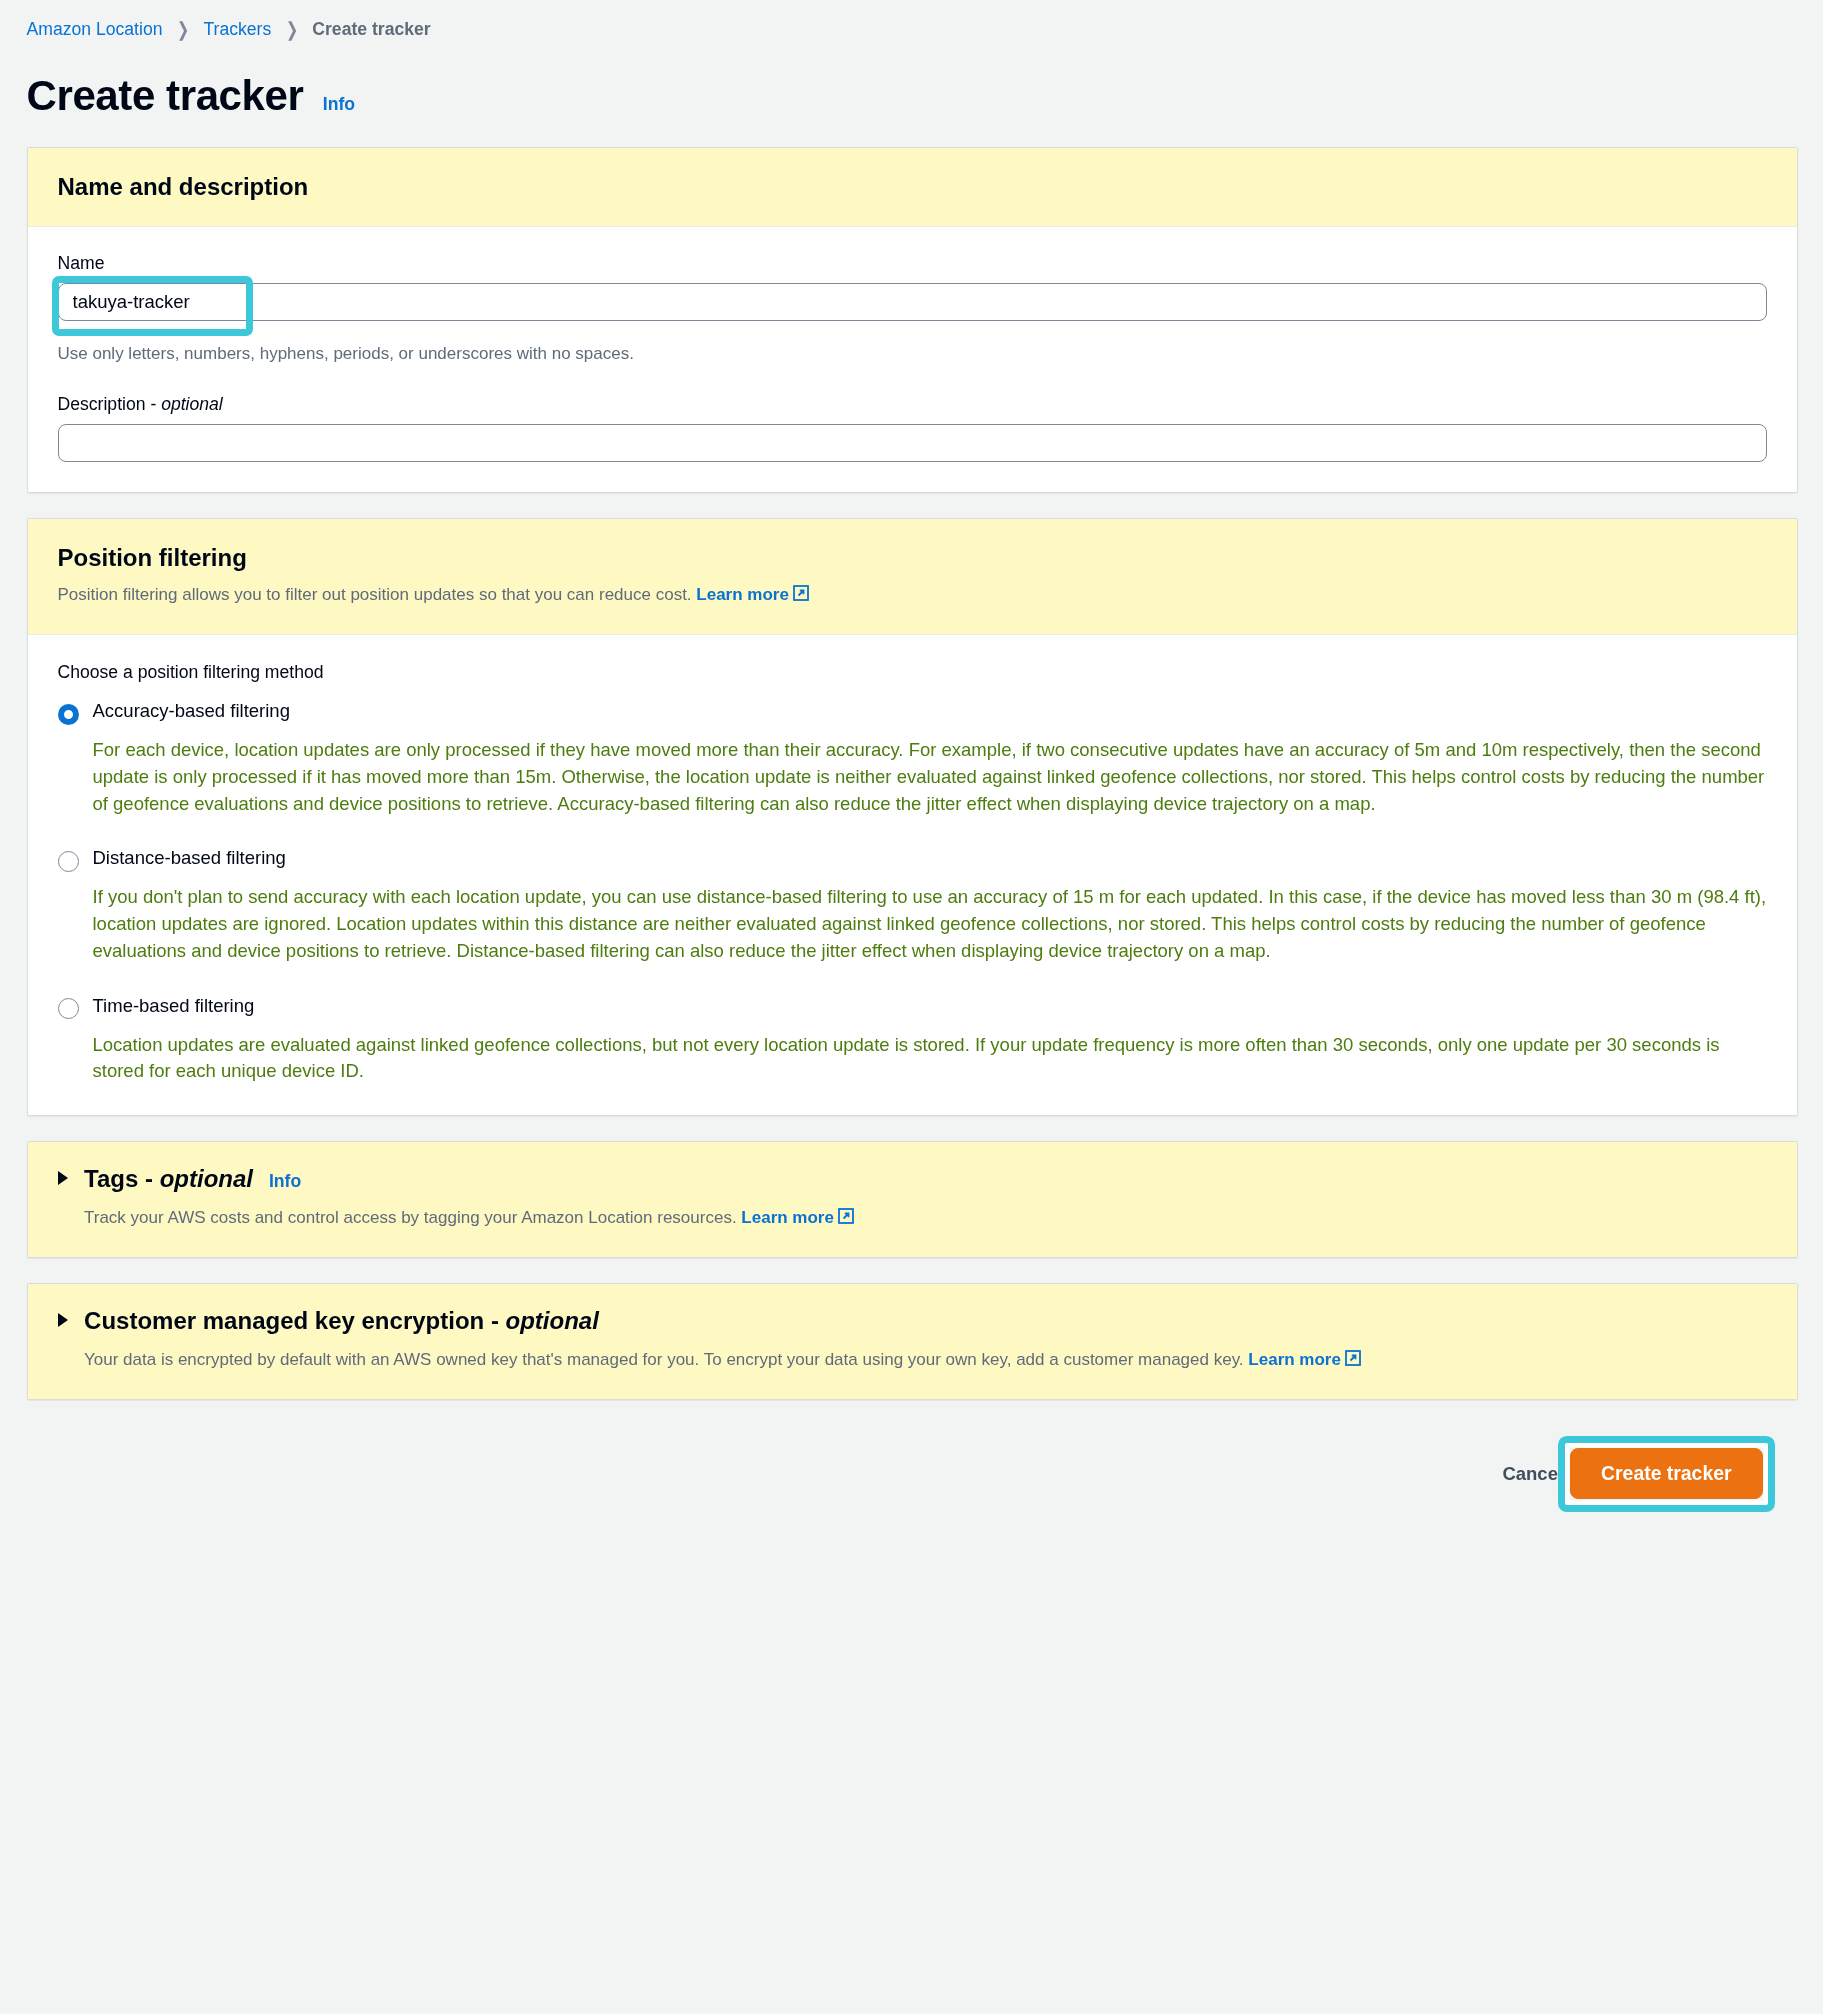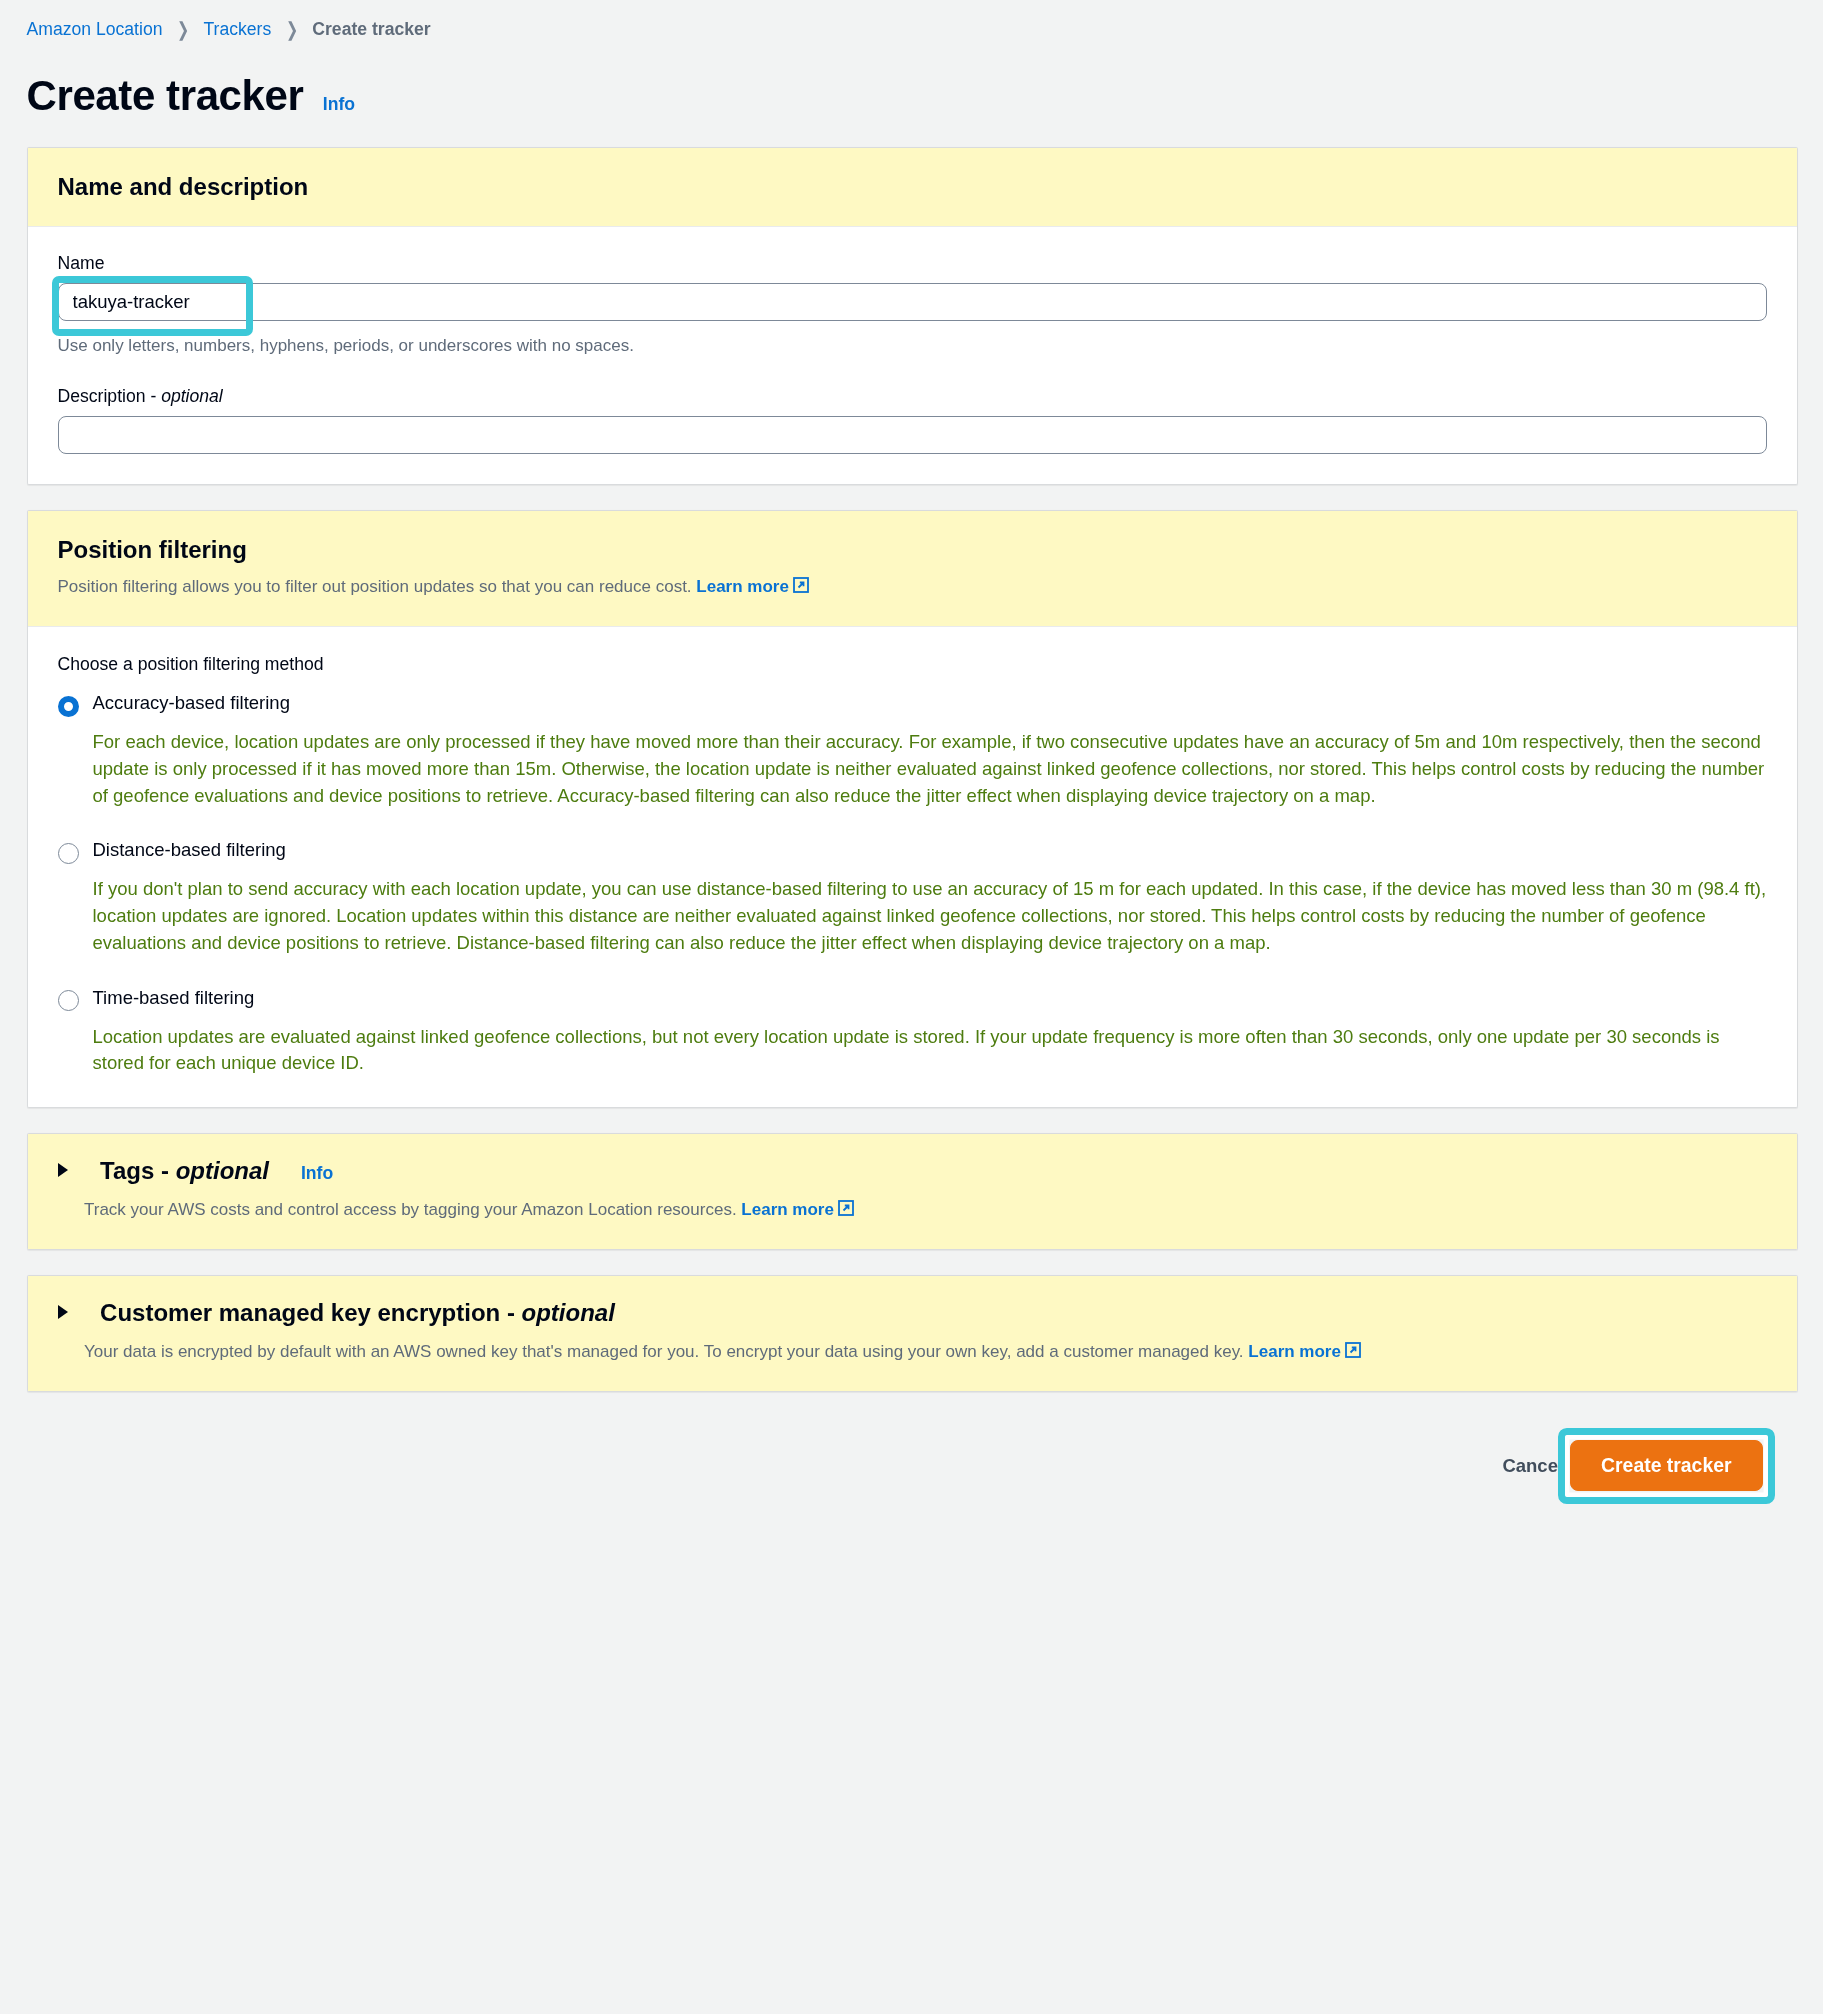"Use only letters, numbers, hyphens," .field-hint { margin: 15px 0 0 0 -> 23px 0 0 0 }
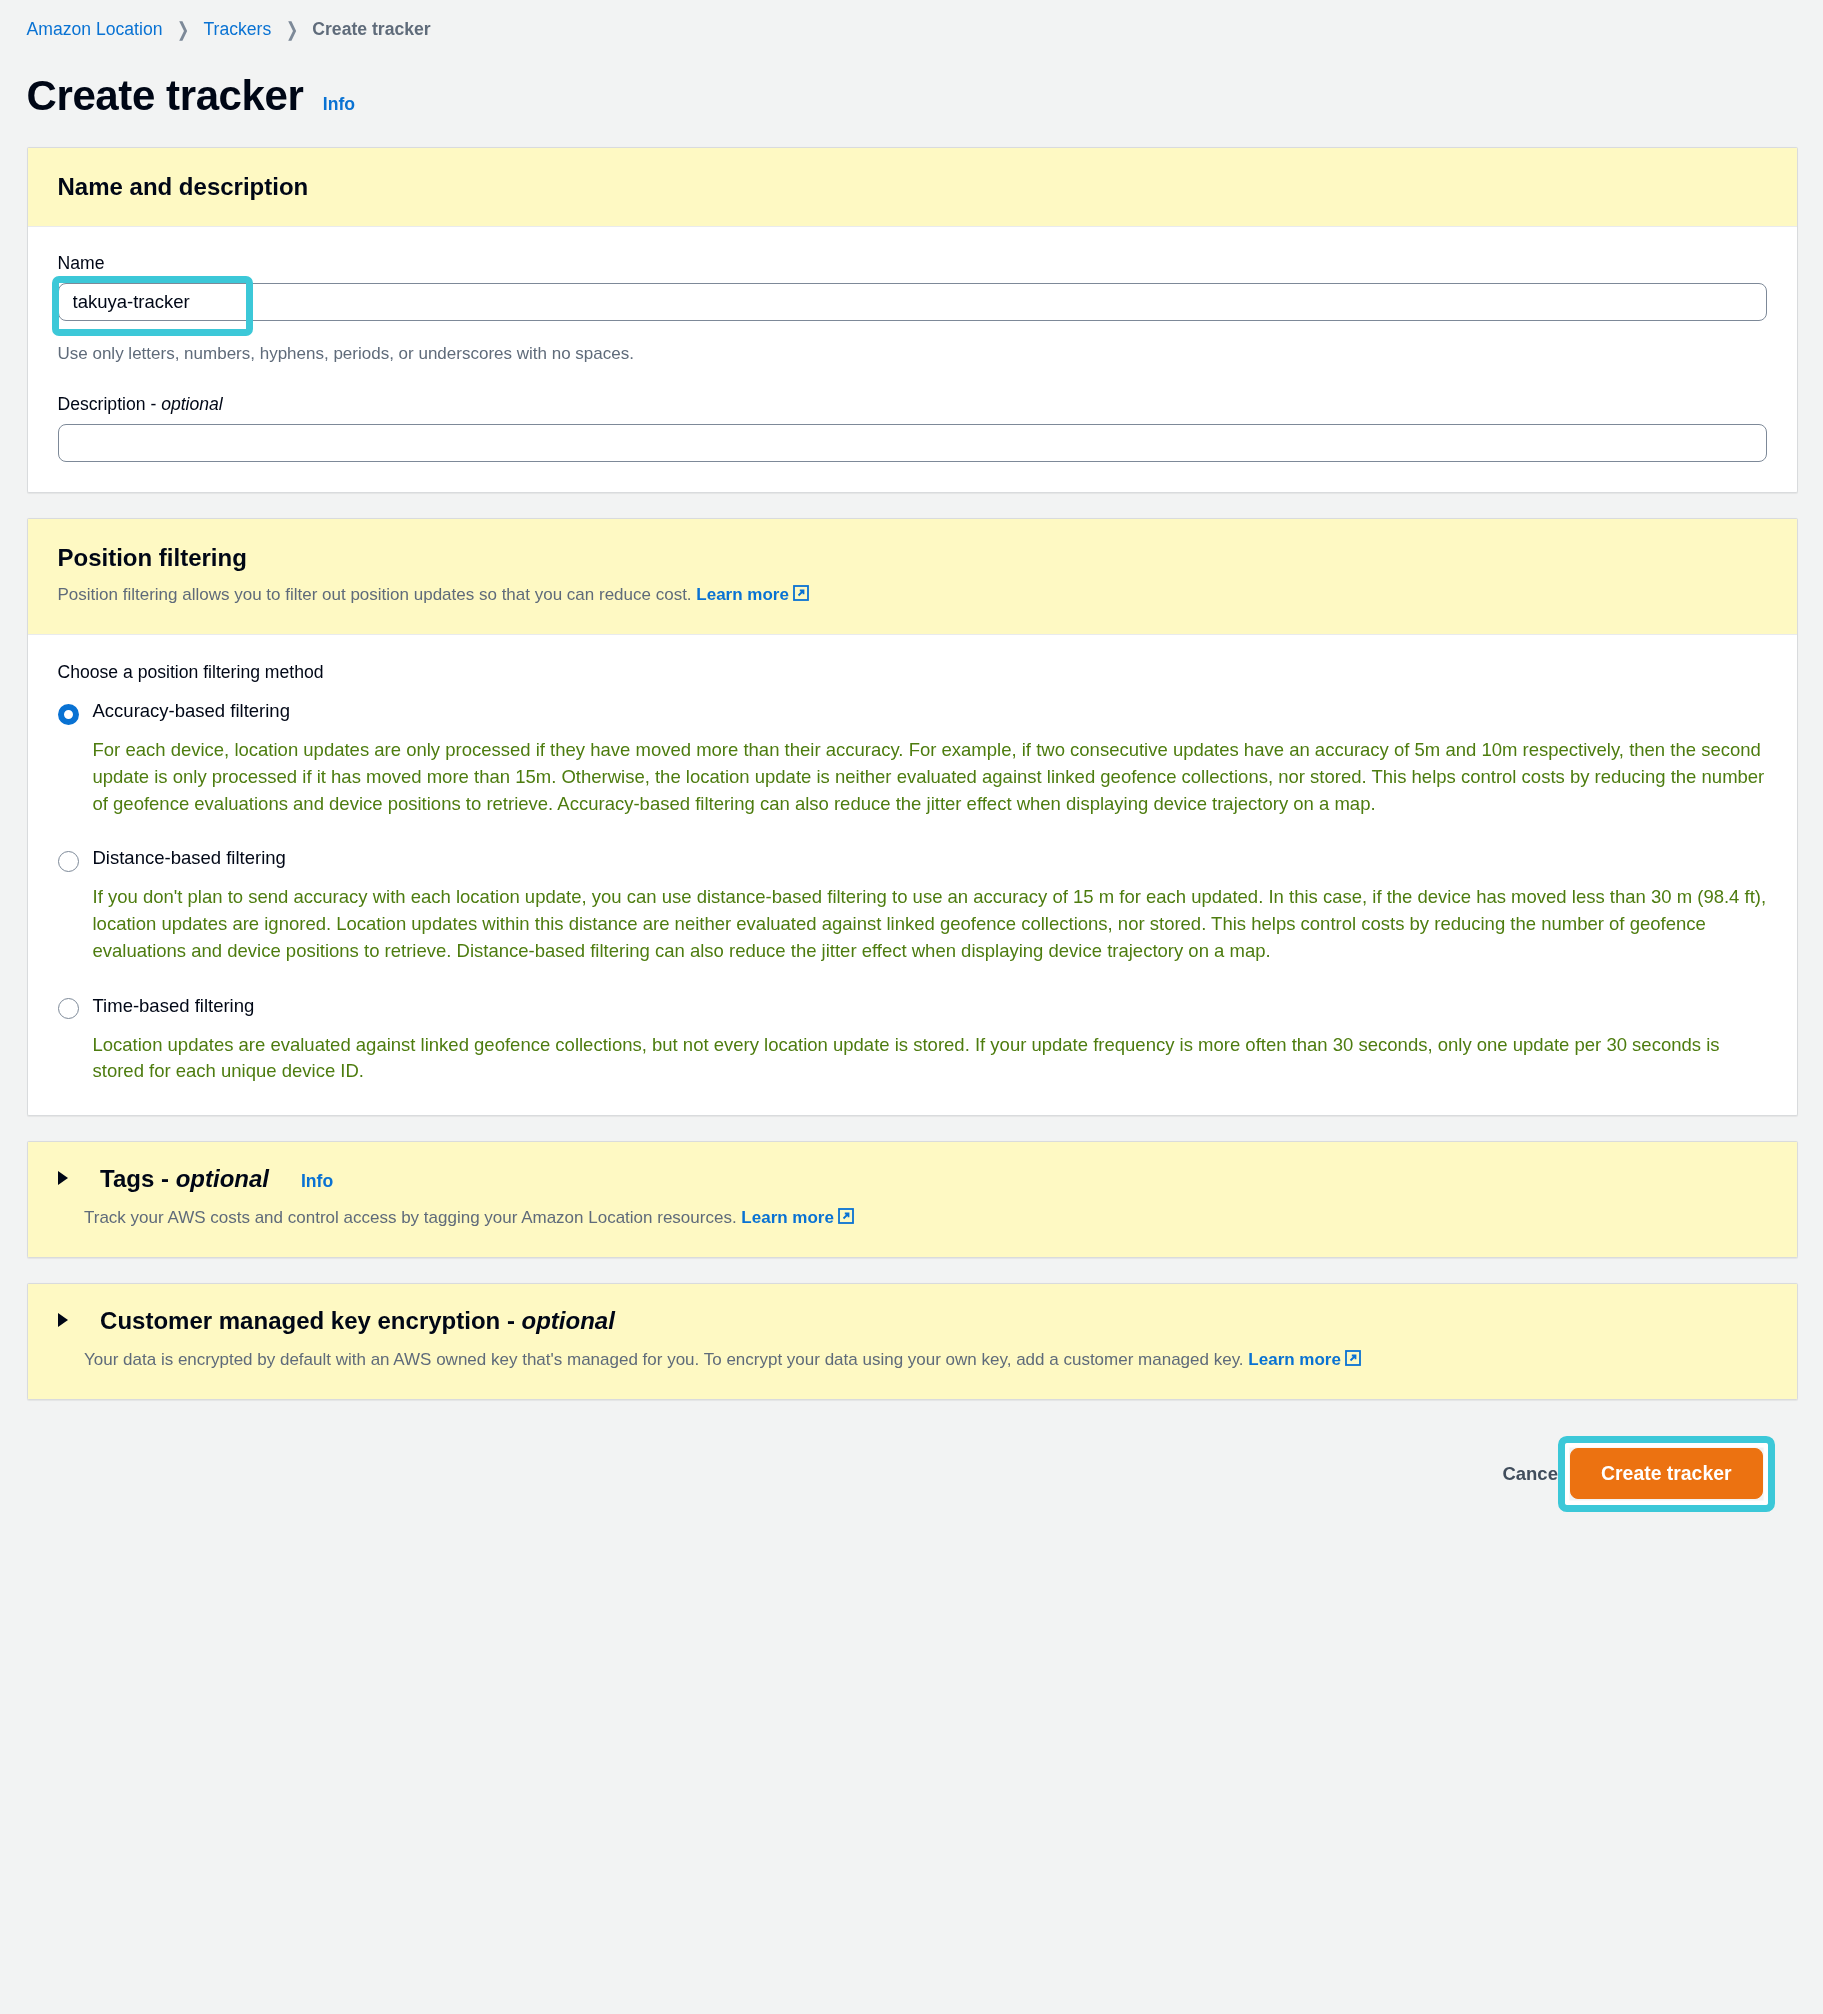"Tags - optional" .expandable-header { gap: 32px -> 16px }
